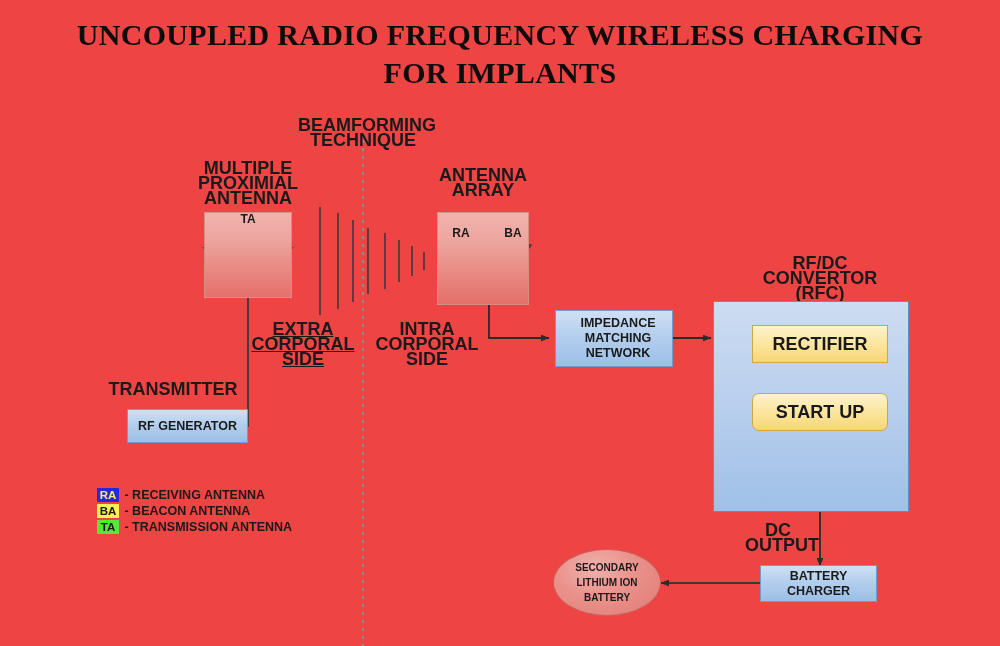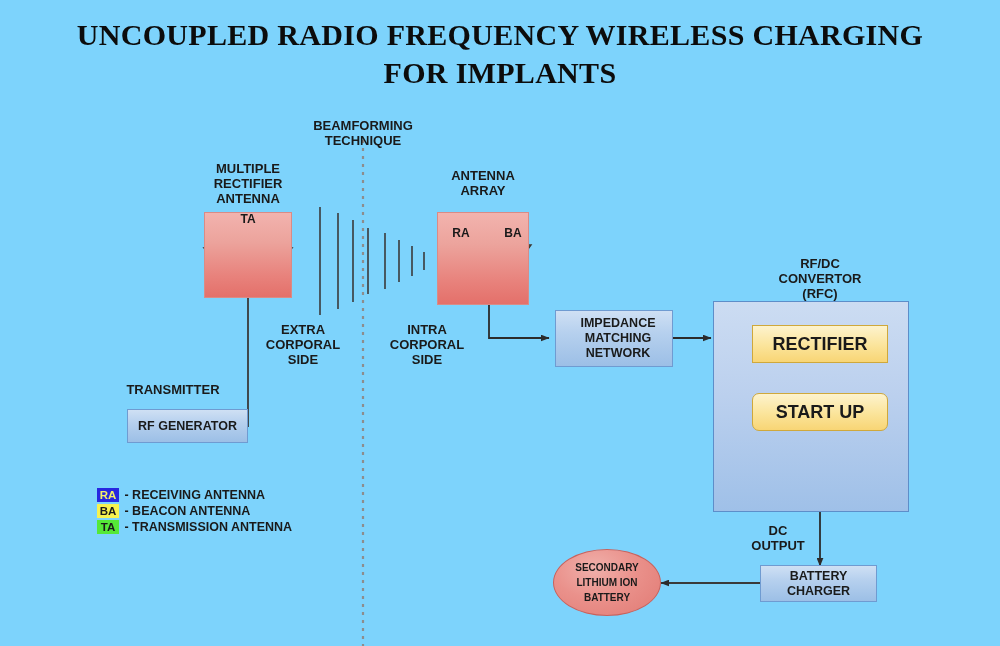"UNCOUPLED RADIO FREQUENCY WIRELESS" #page { background: #7dd3fc -> #ef4444 }
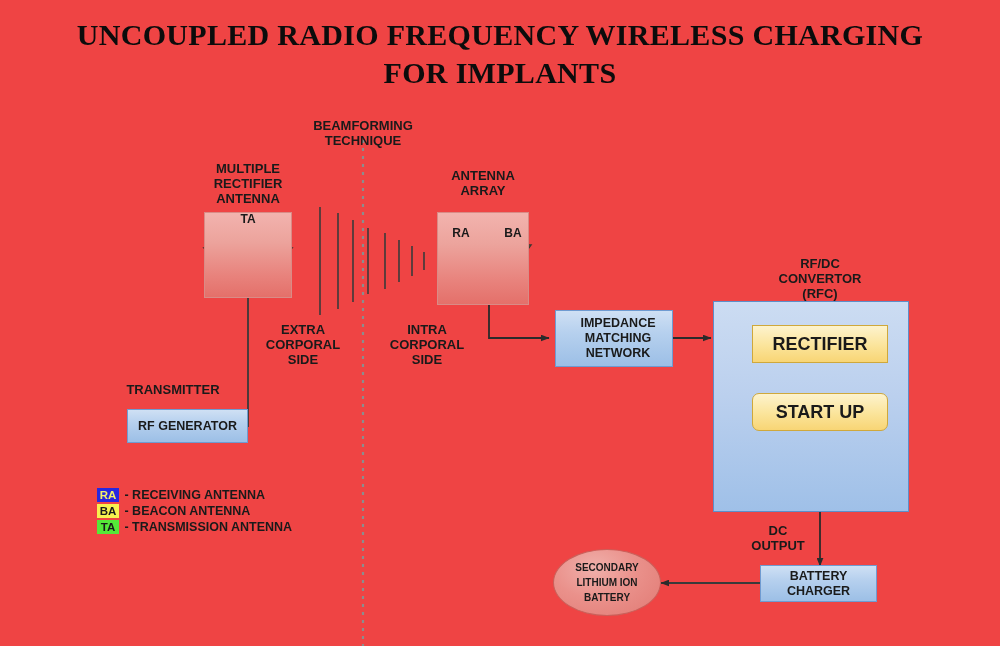"BEAMFORMING" .lbl { font-size: 13px -> 18px }
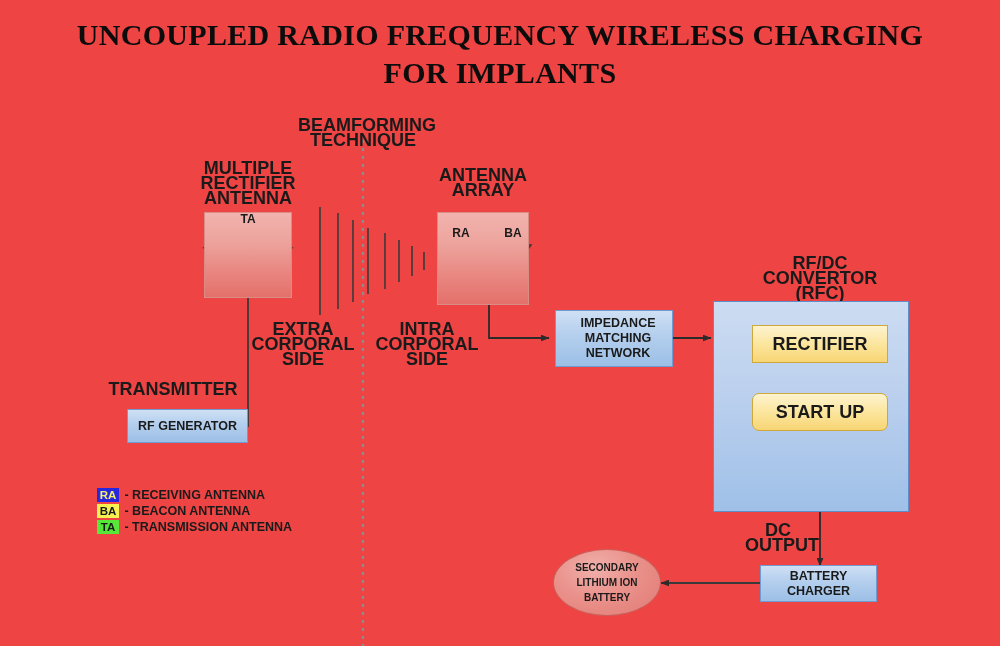"MULTIPLE" div.lbl { text: RECTIFIER -> PROXIMIAL }
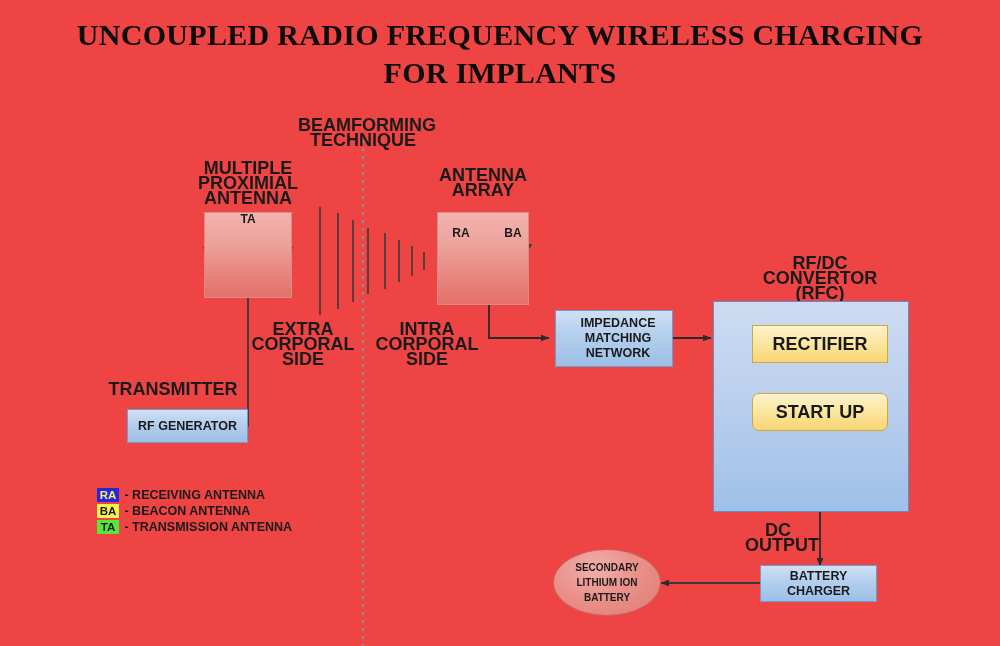"EXTRA" div.lbl { text-decoration: none -> underline }
